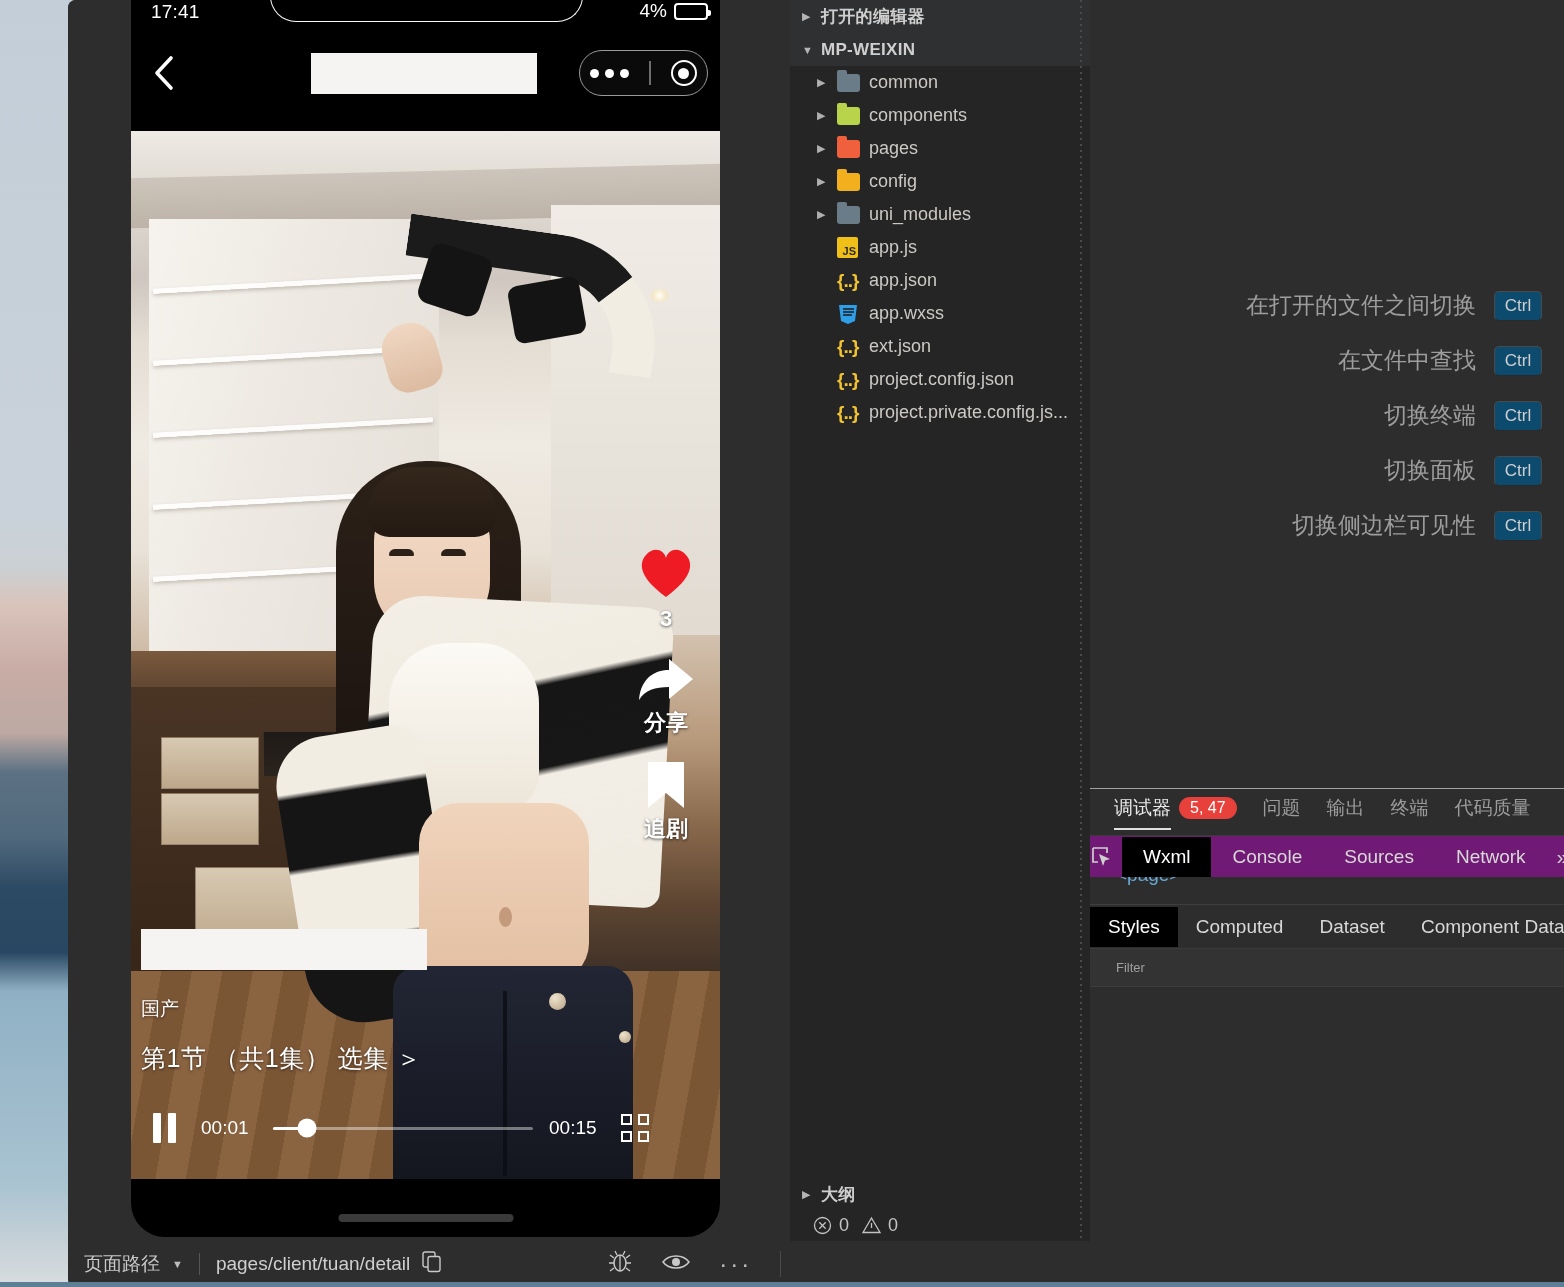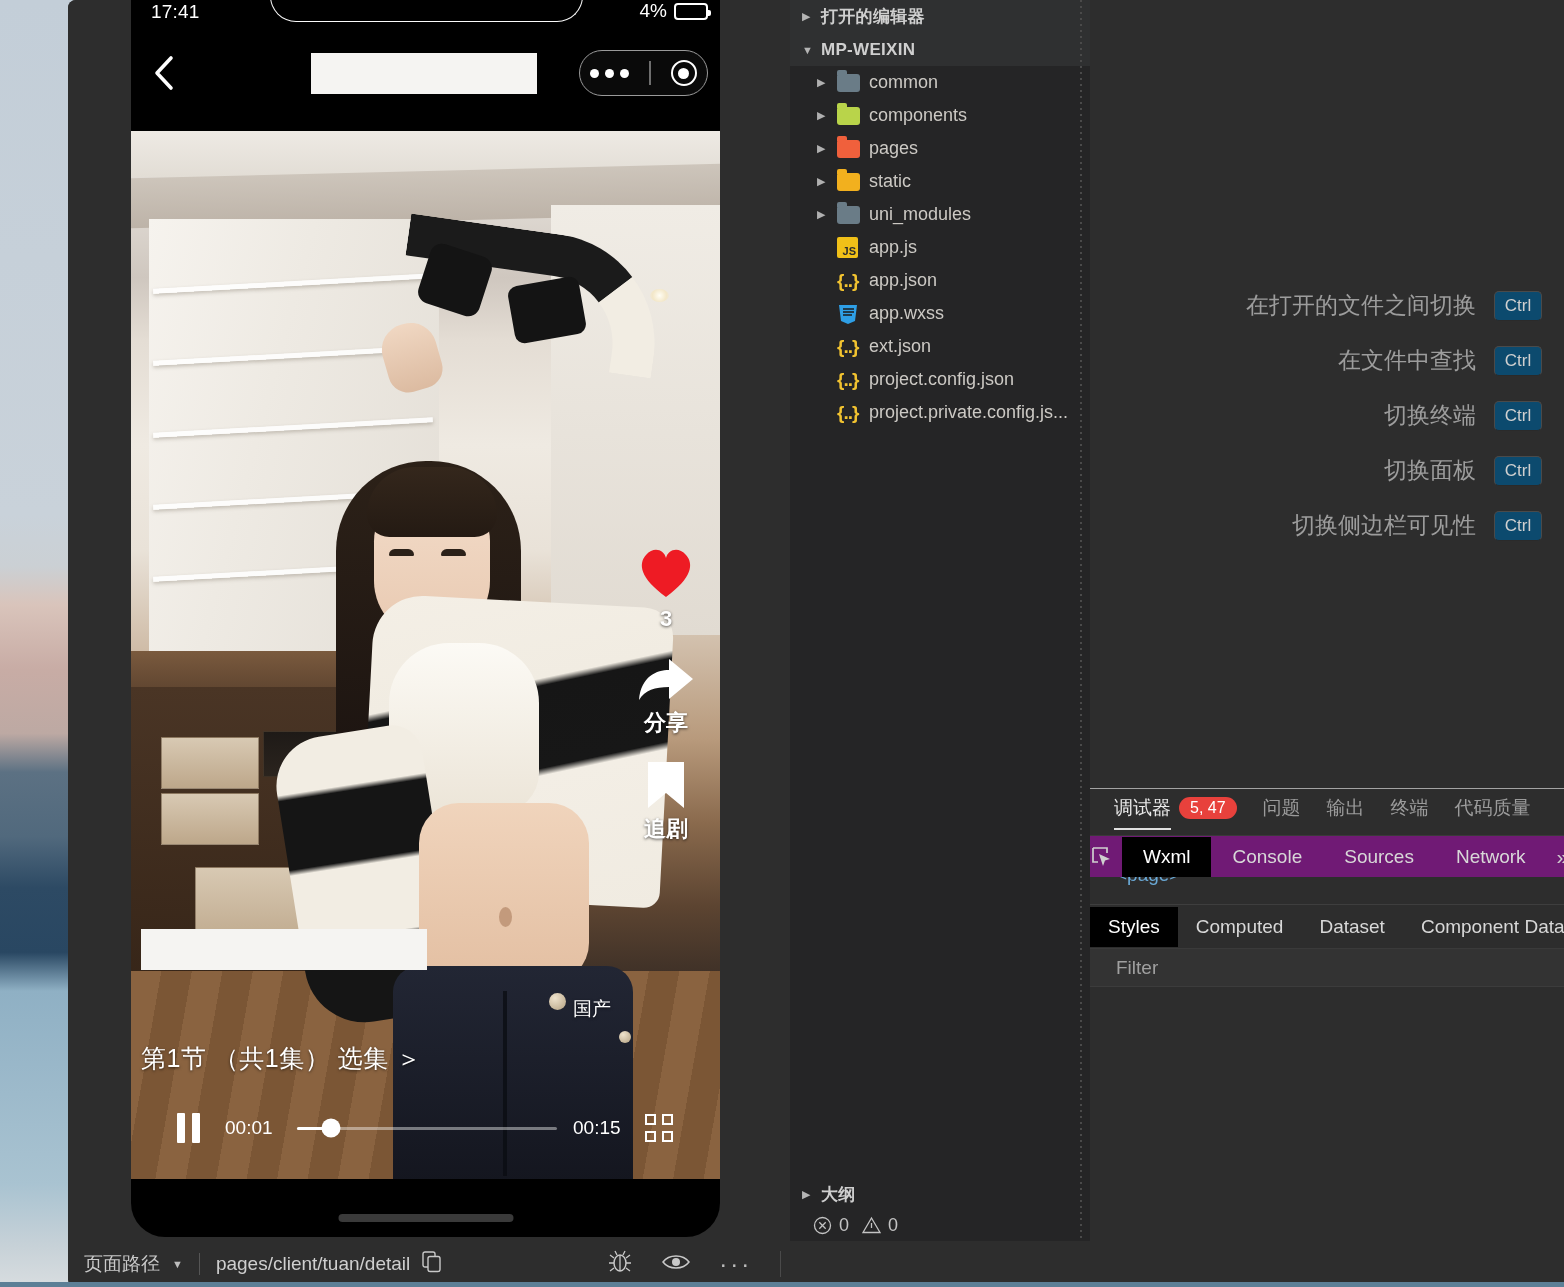"static" span.nm { text: static -> config }
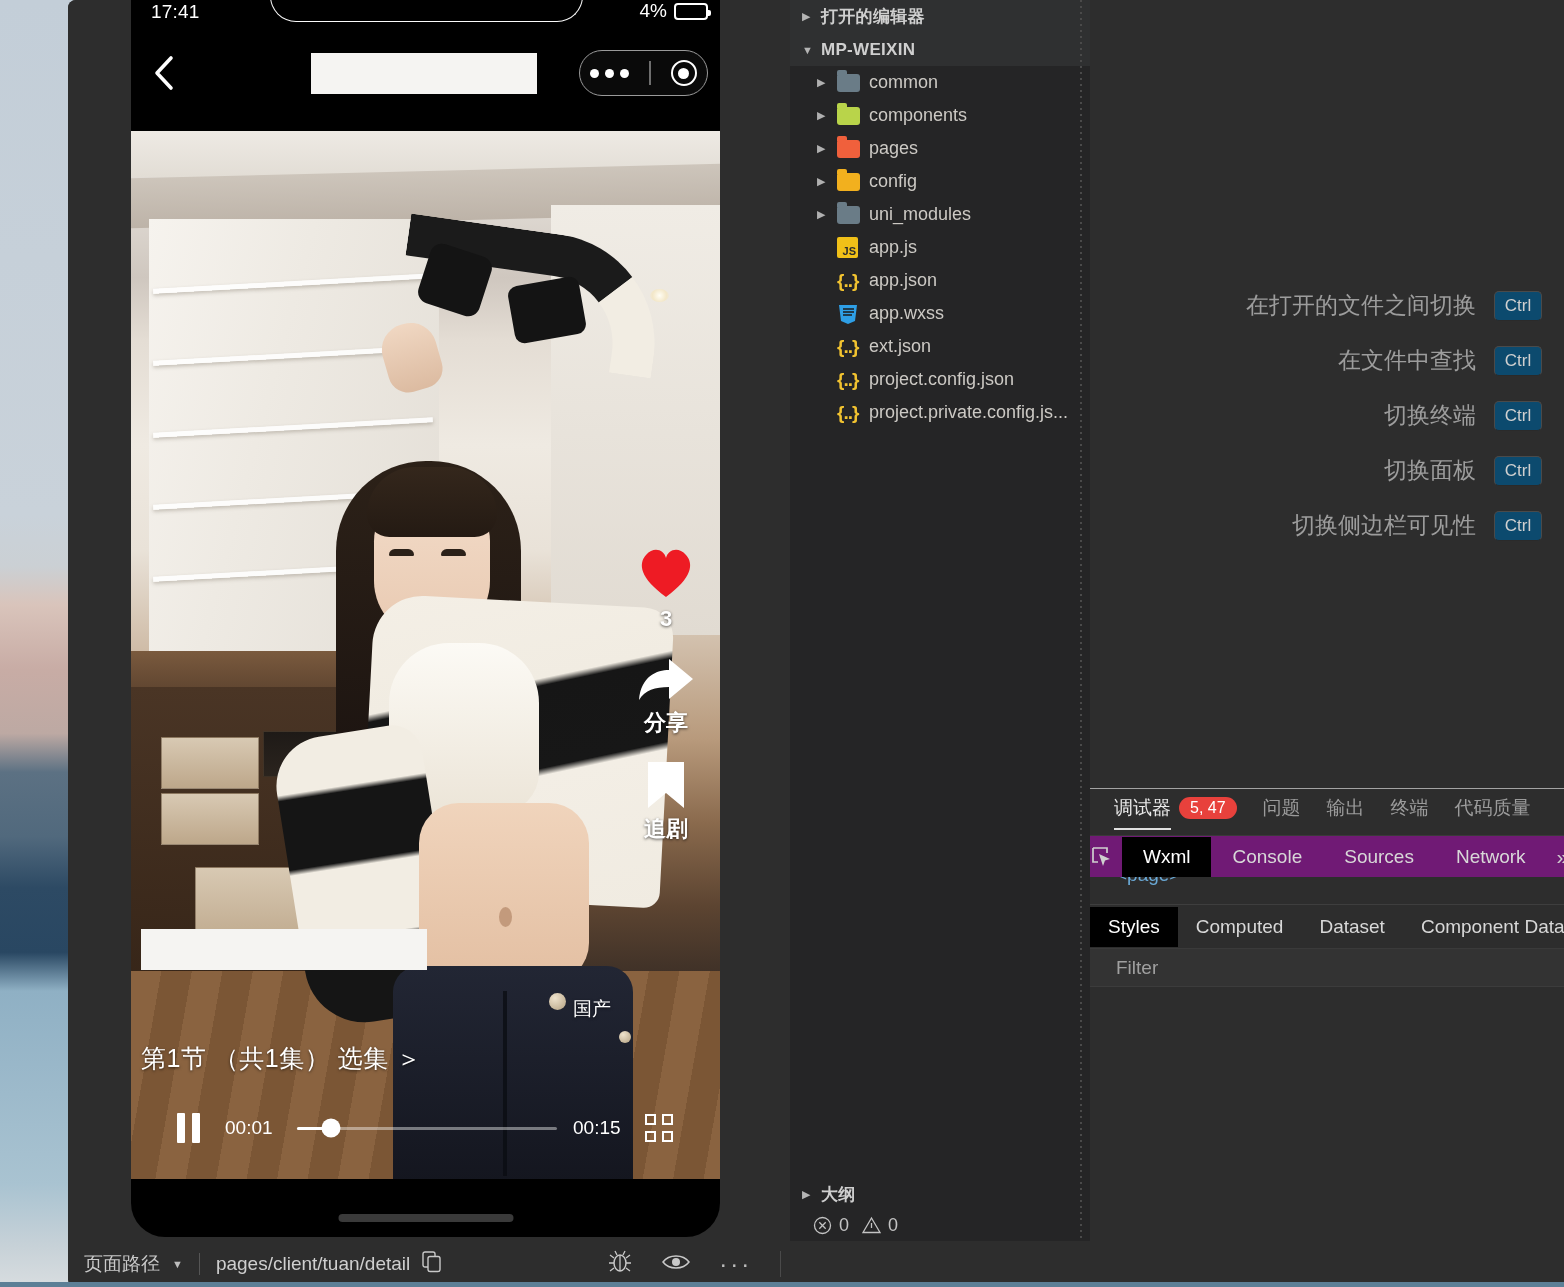"Filter" #filter-bar { font-size: 19px -> 13px }
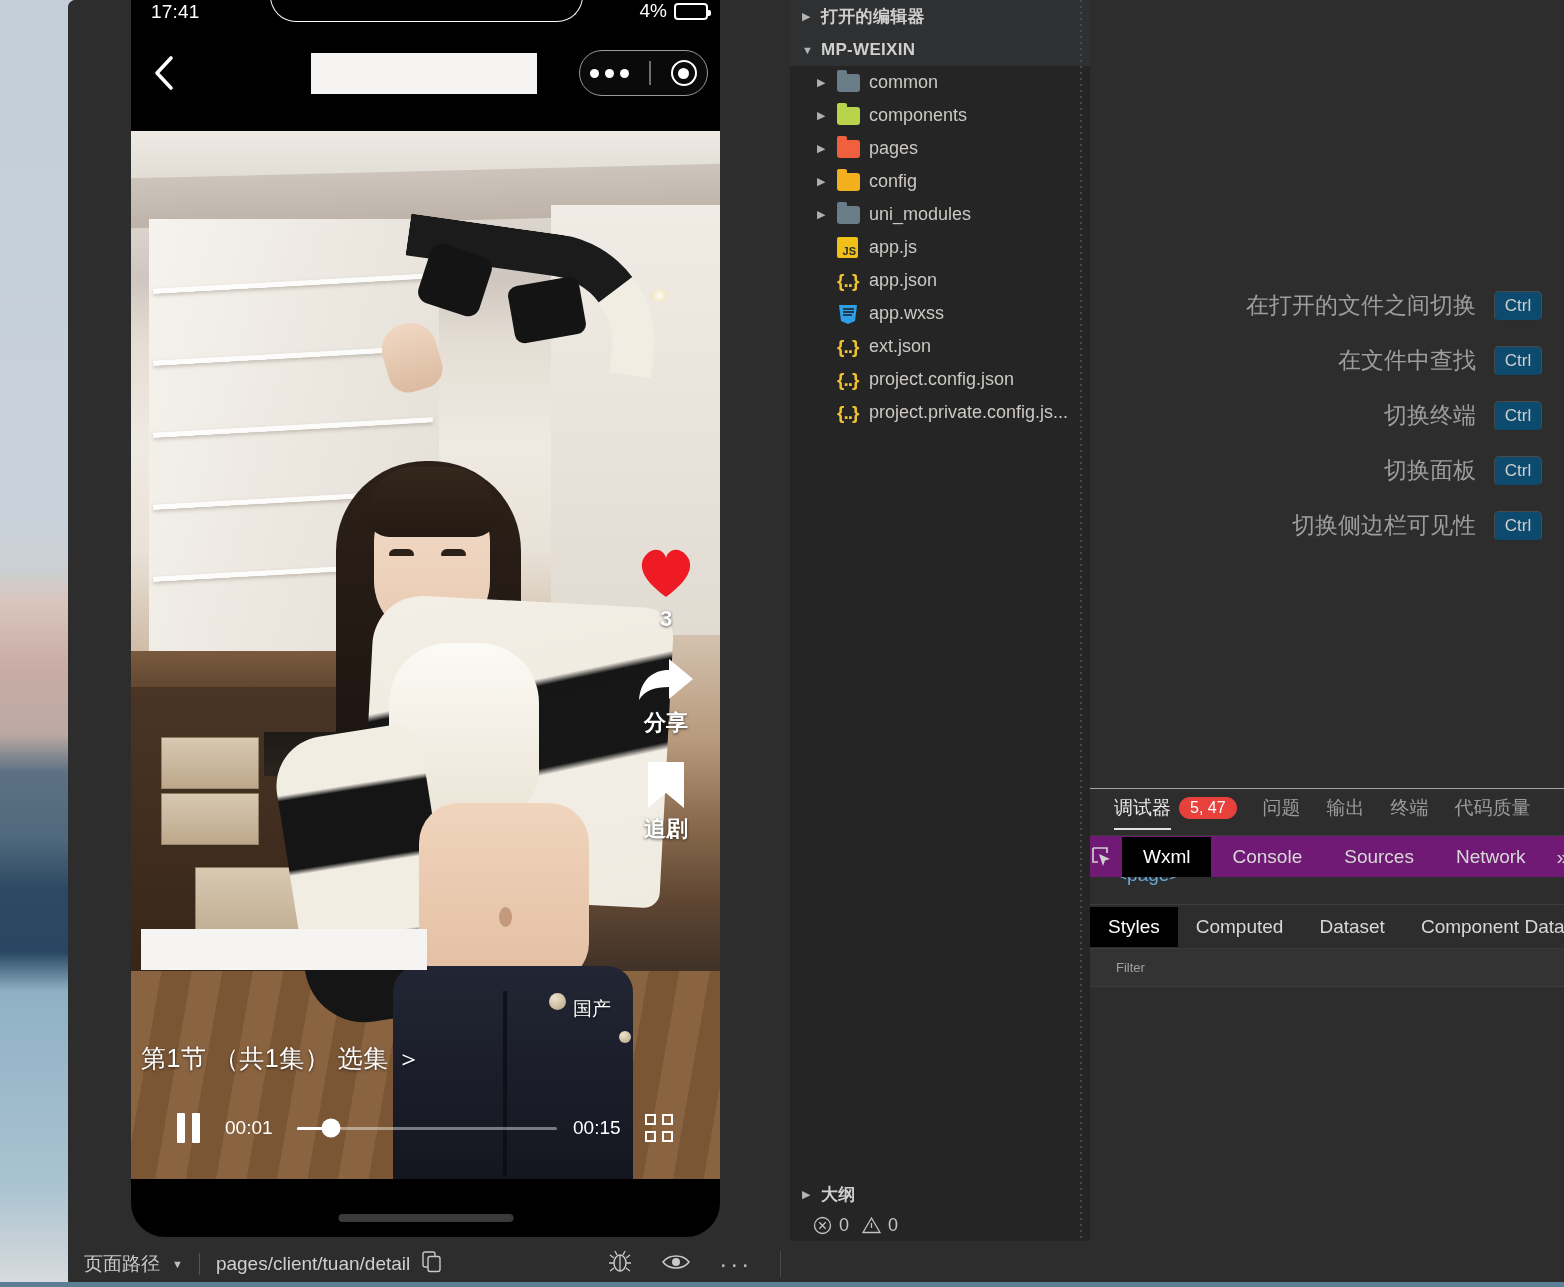"国产" #subtitle { text-align: right -> none }
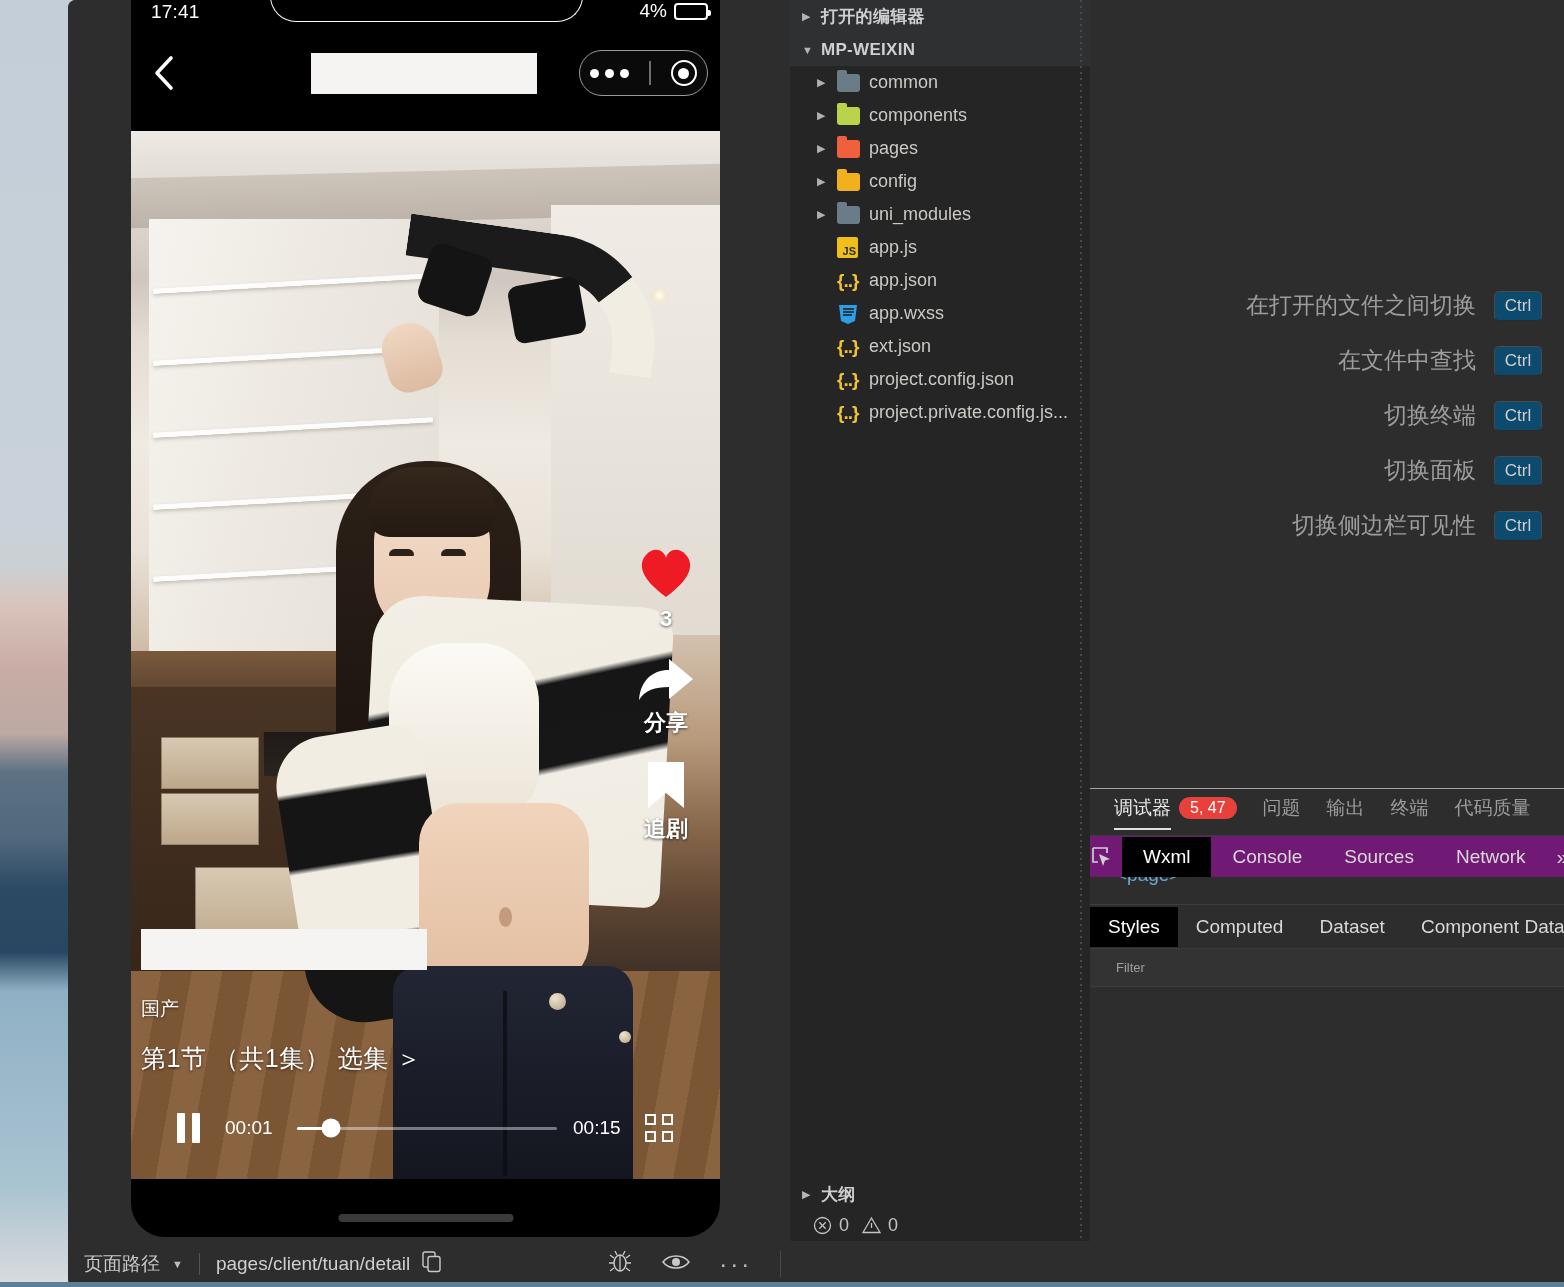"00:01" #player-ctrls { margin-left: 24px -> none }
